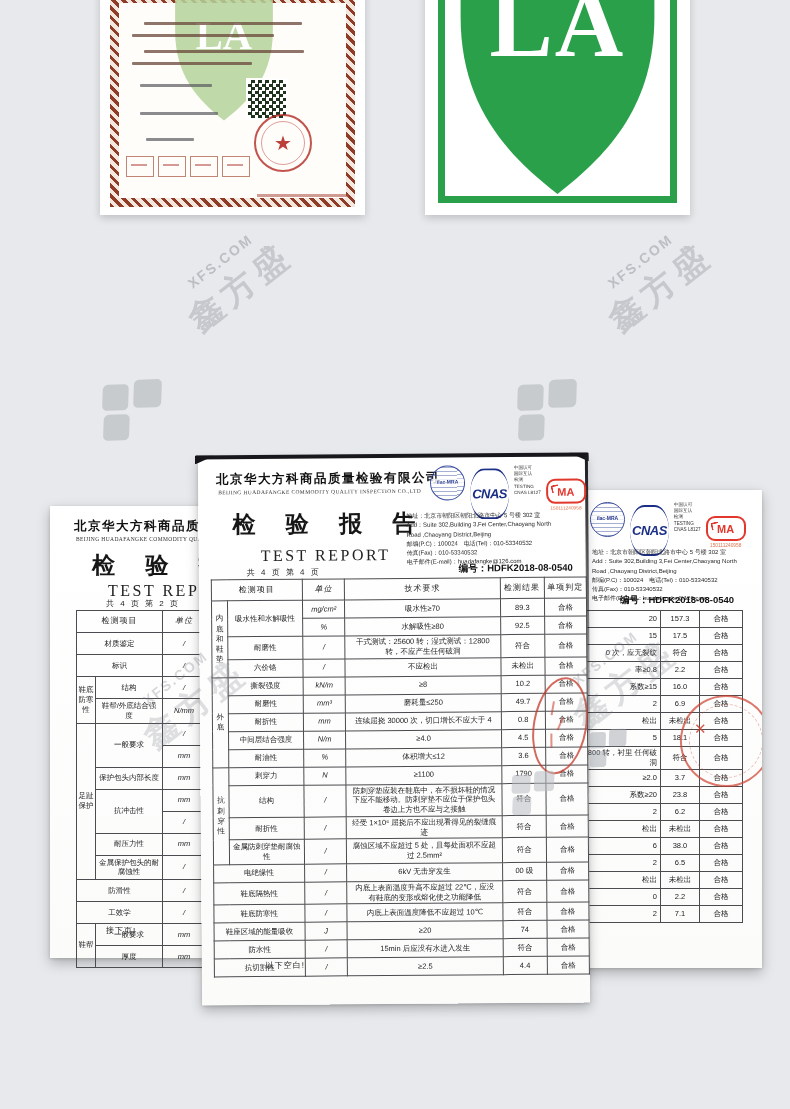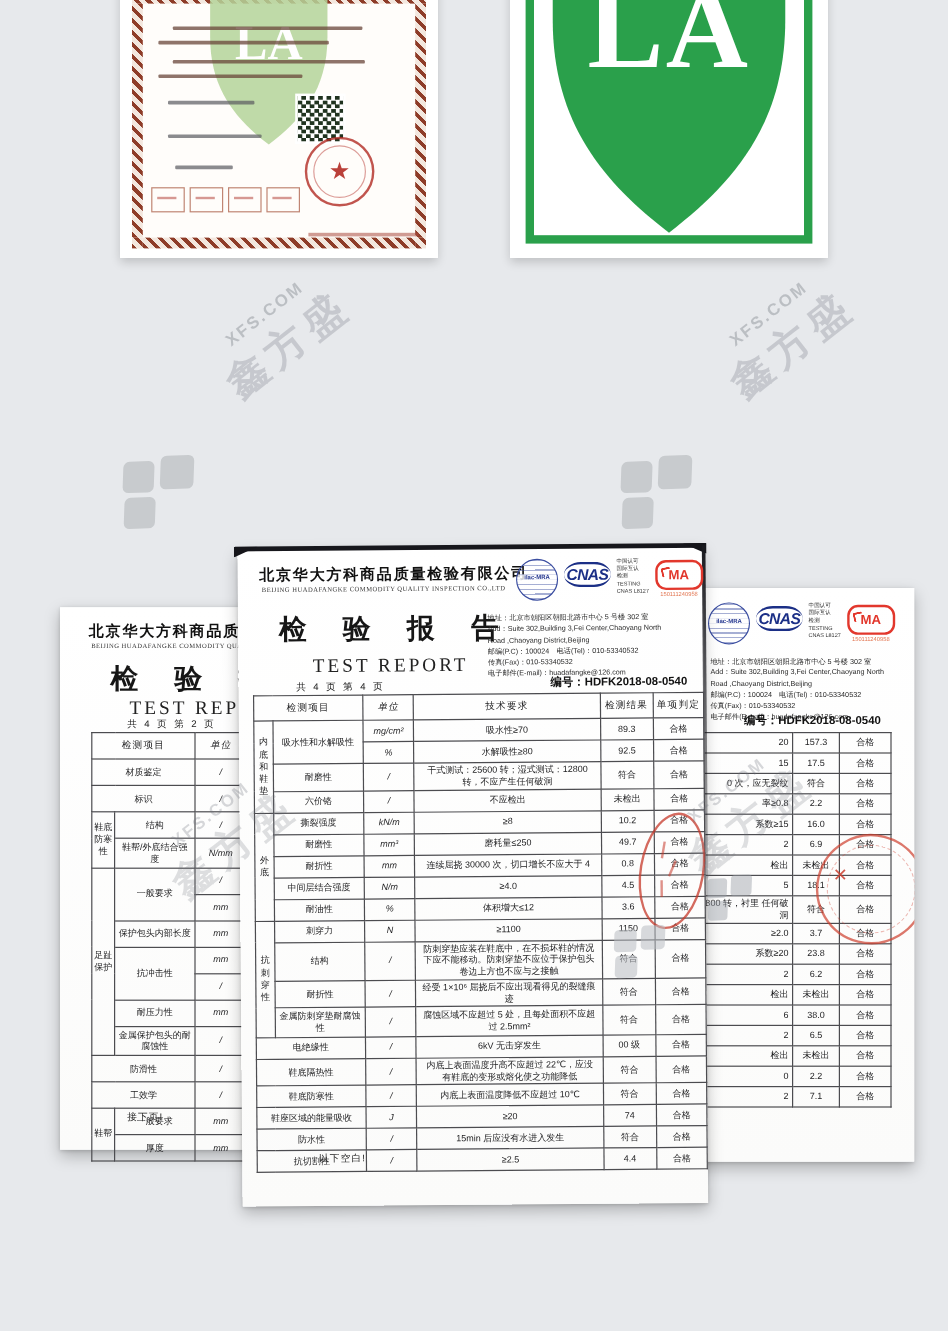"CNAS" .cnas { padding: 1px 2px -> 16px 2px }
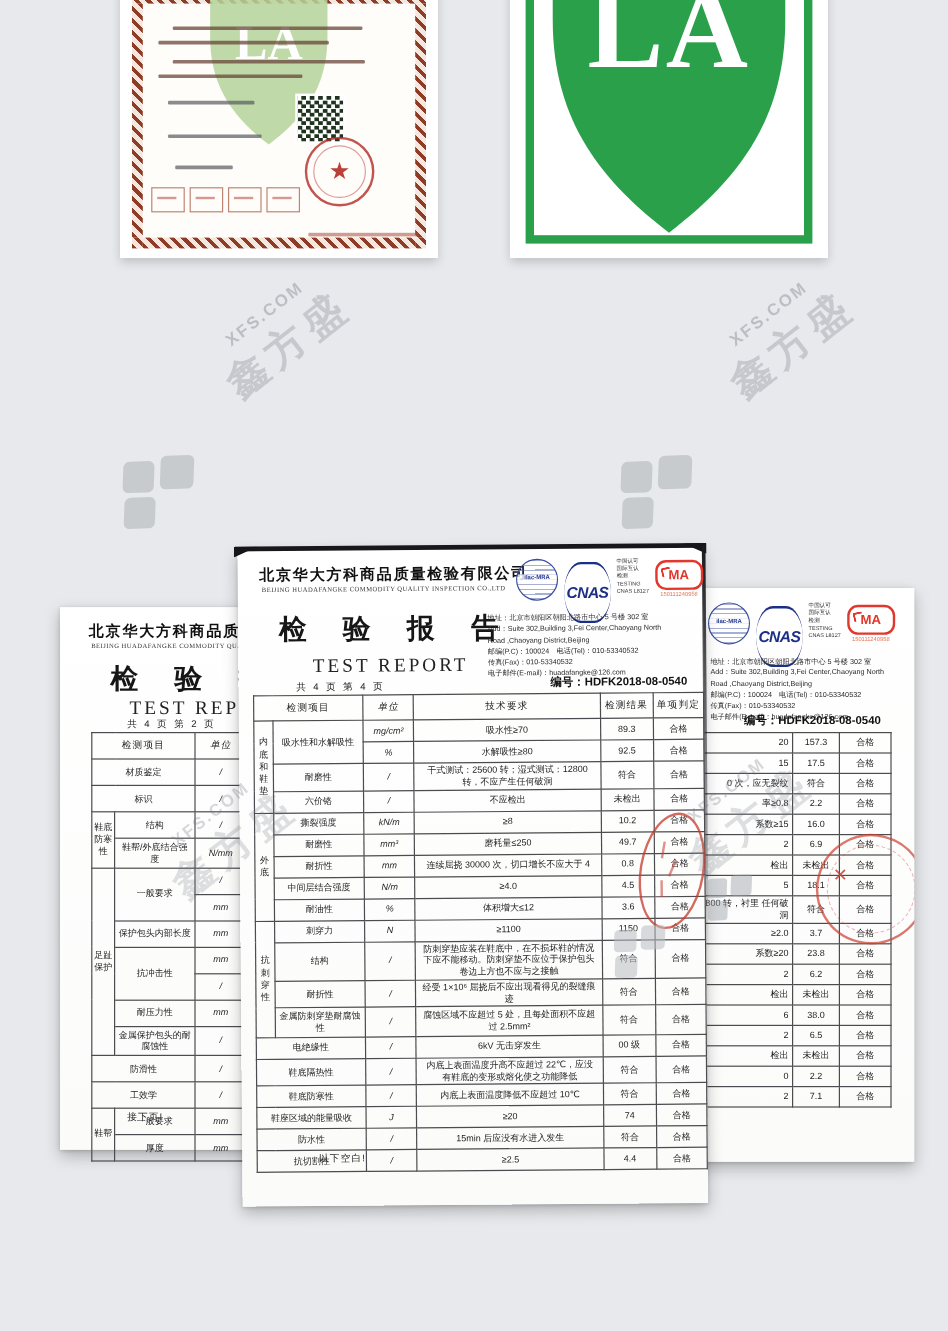"MA" .cma-box { margin-top: 2px -> 14px }
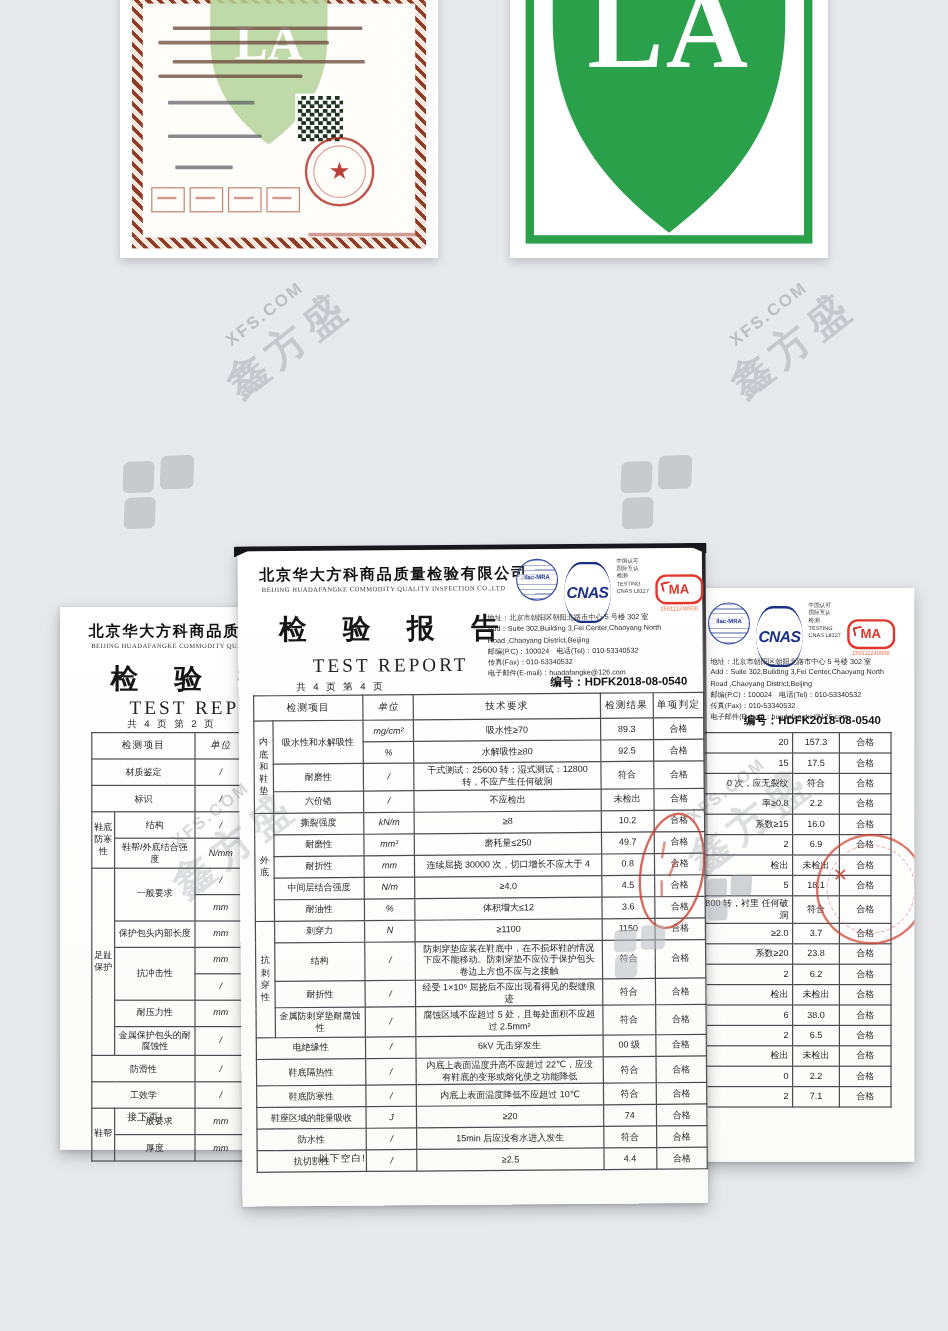"1150" td.r { text: 1150 -> 1790 }
